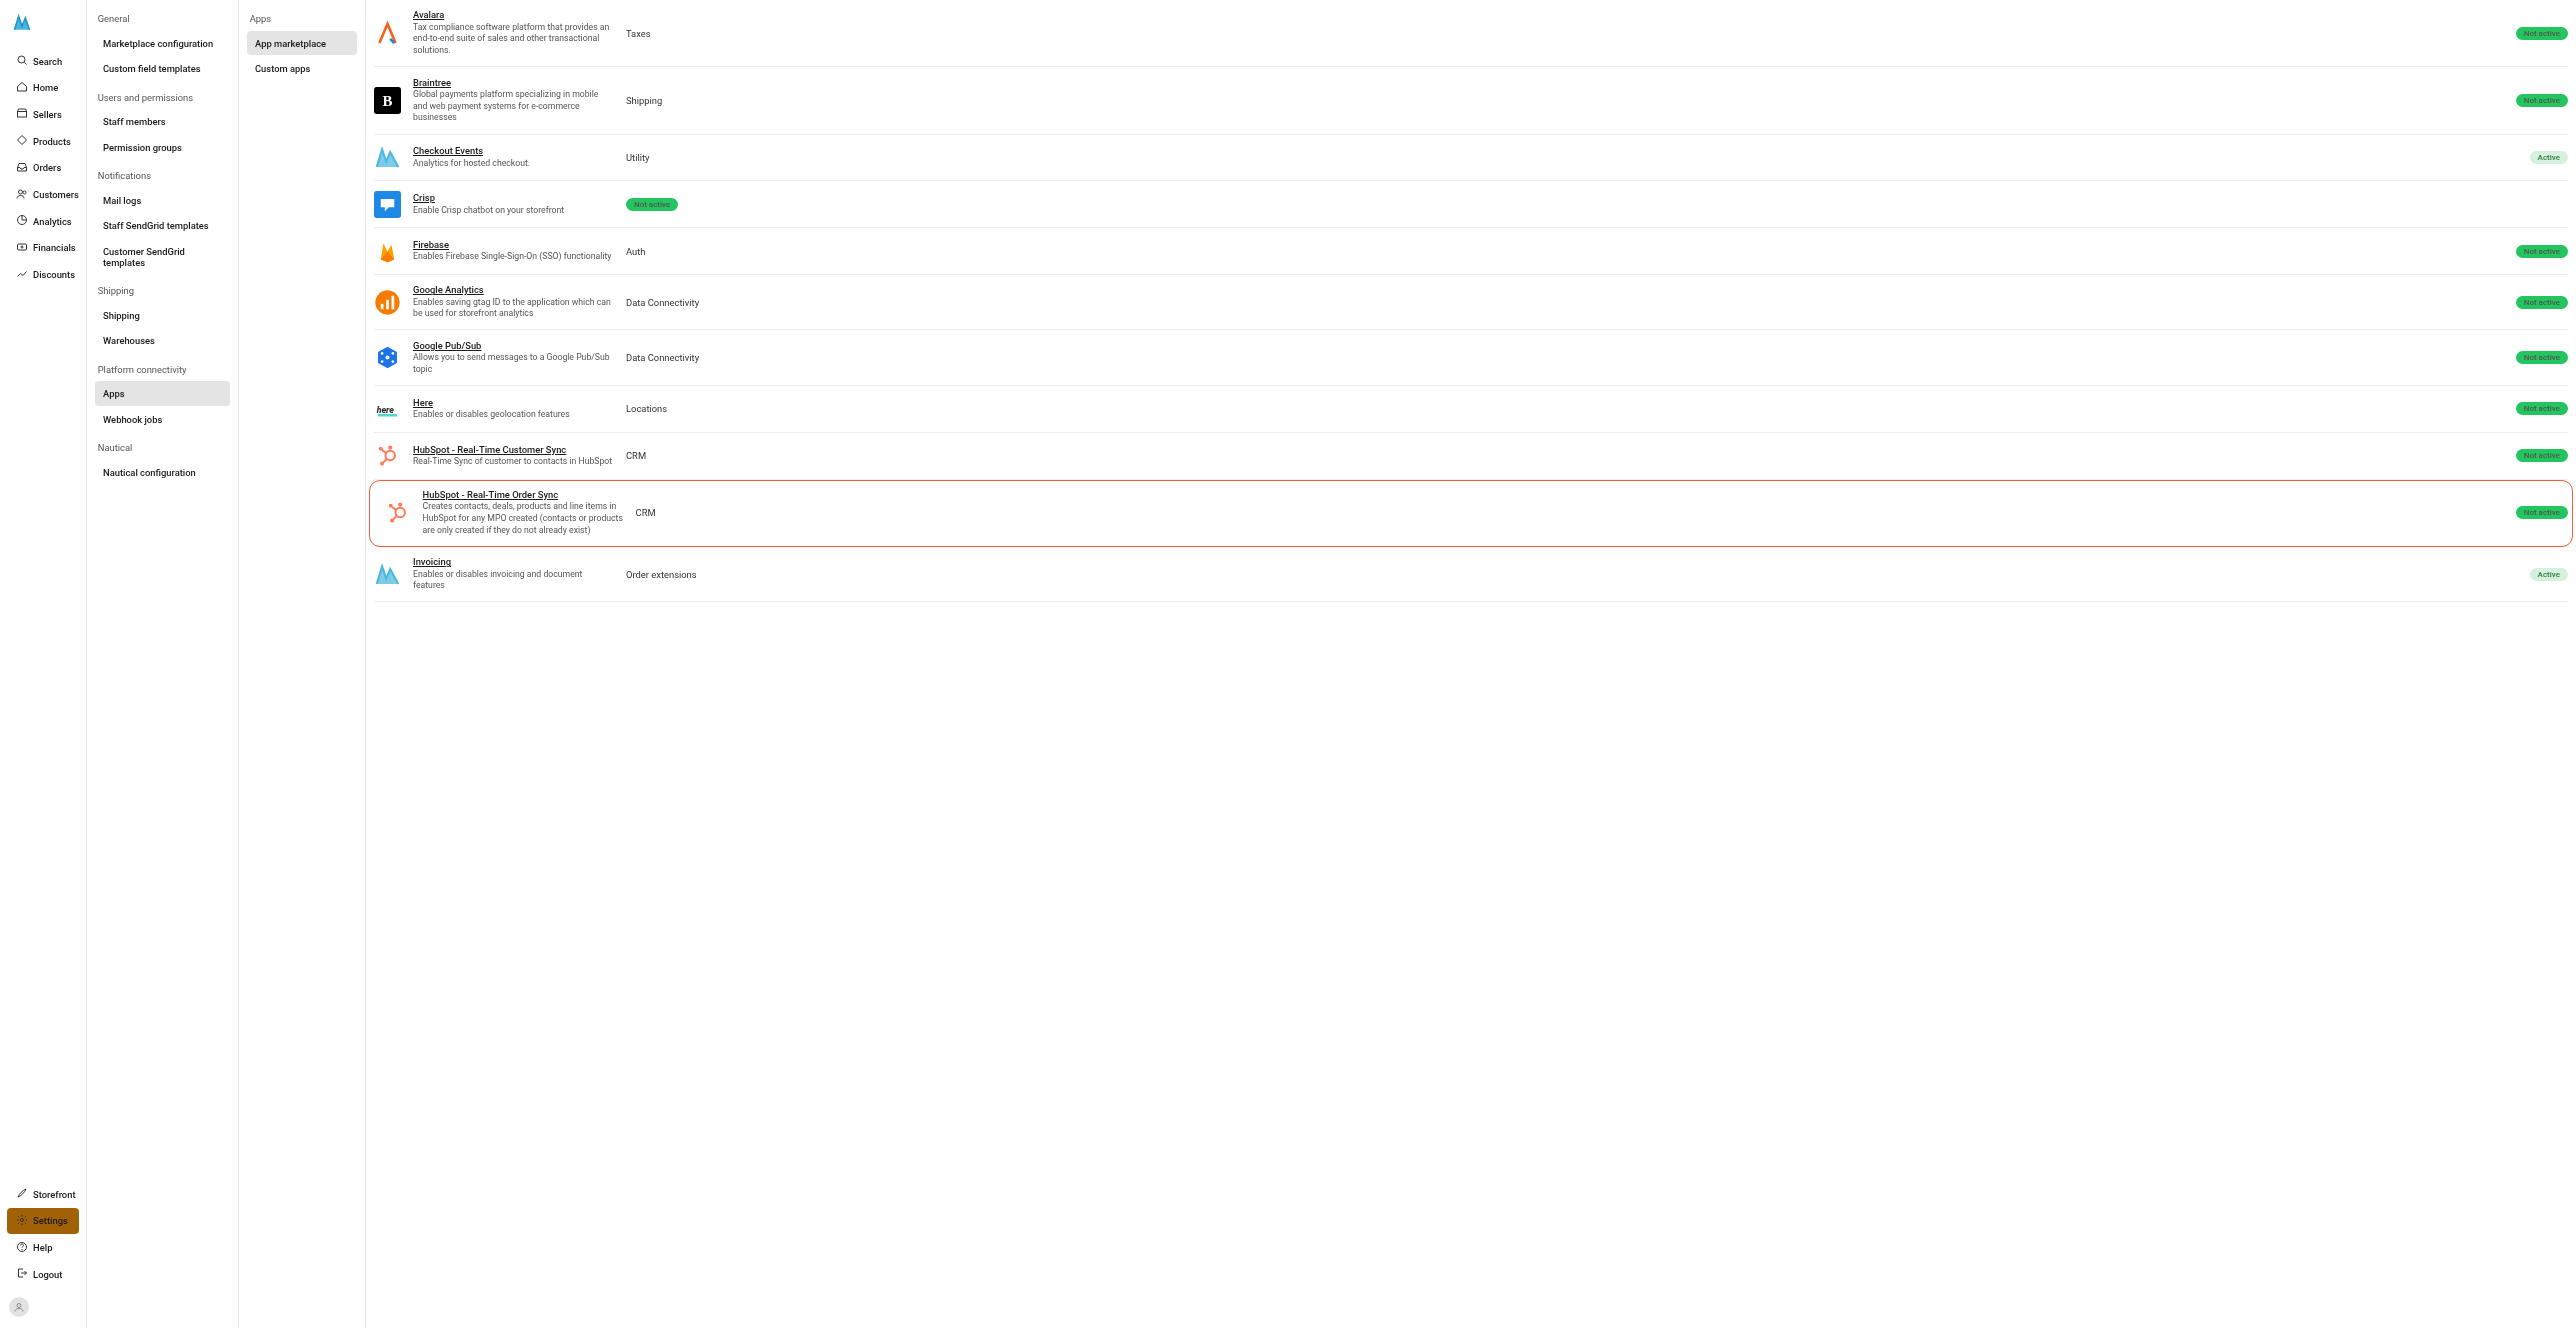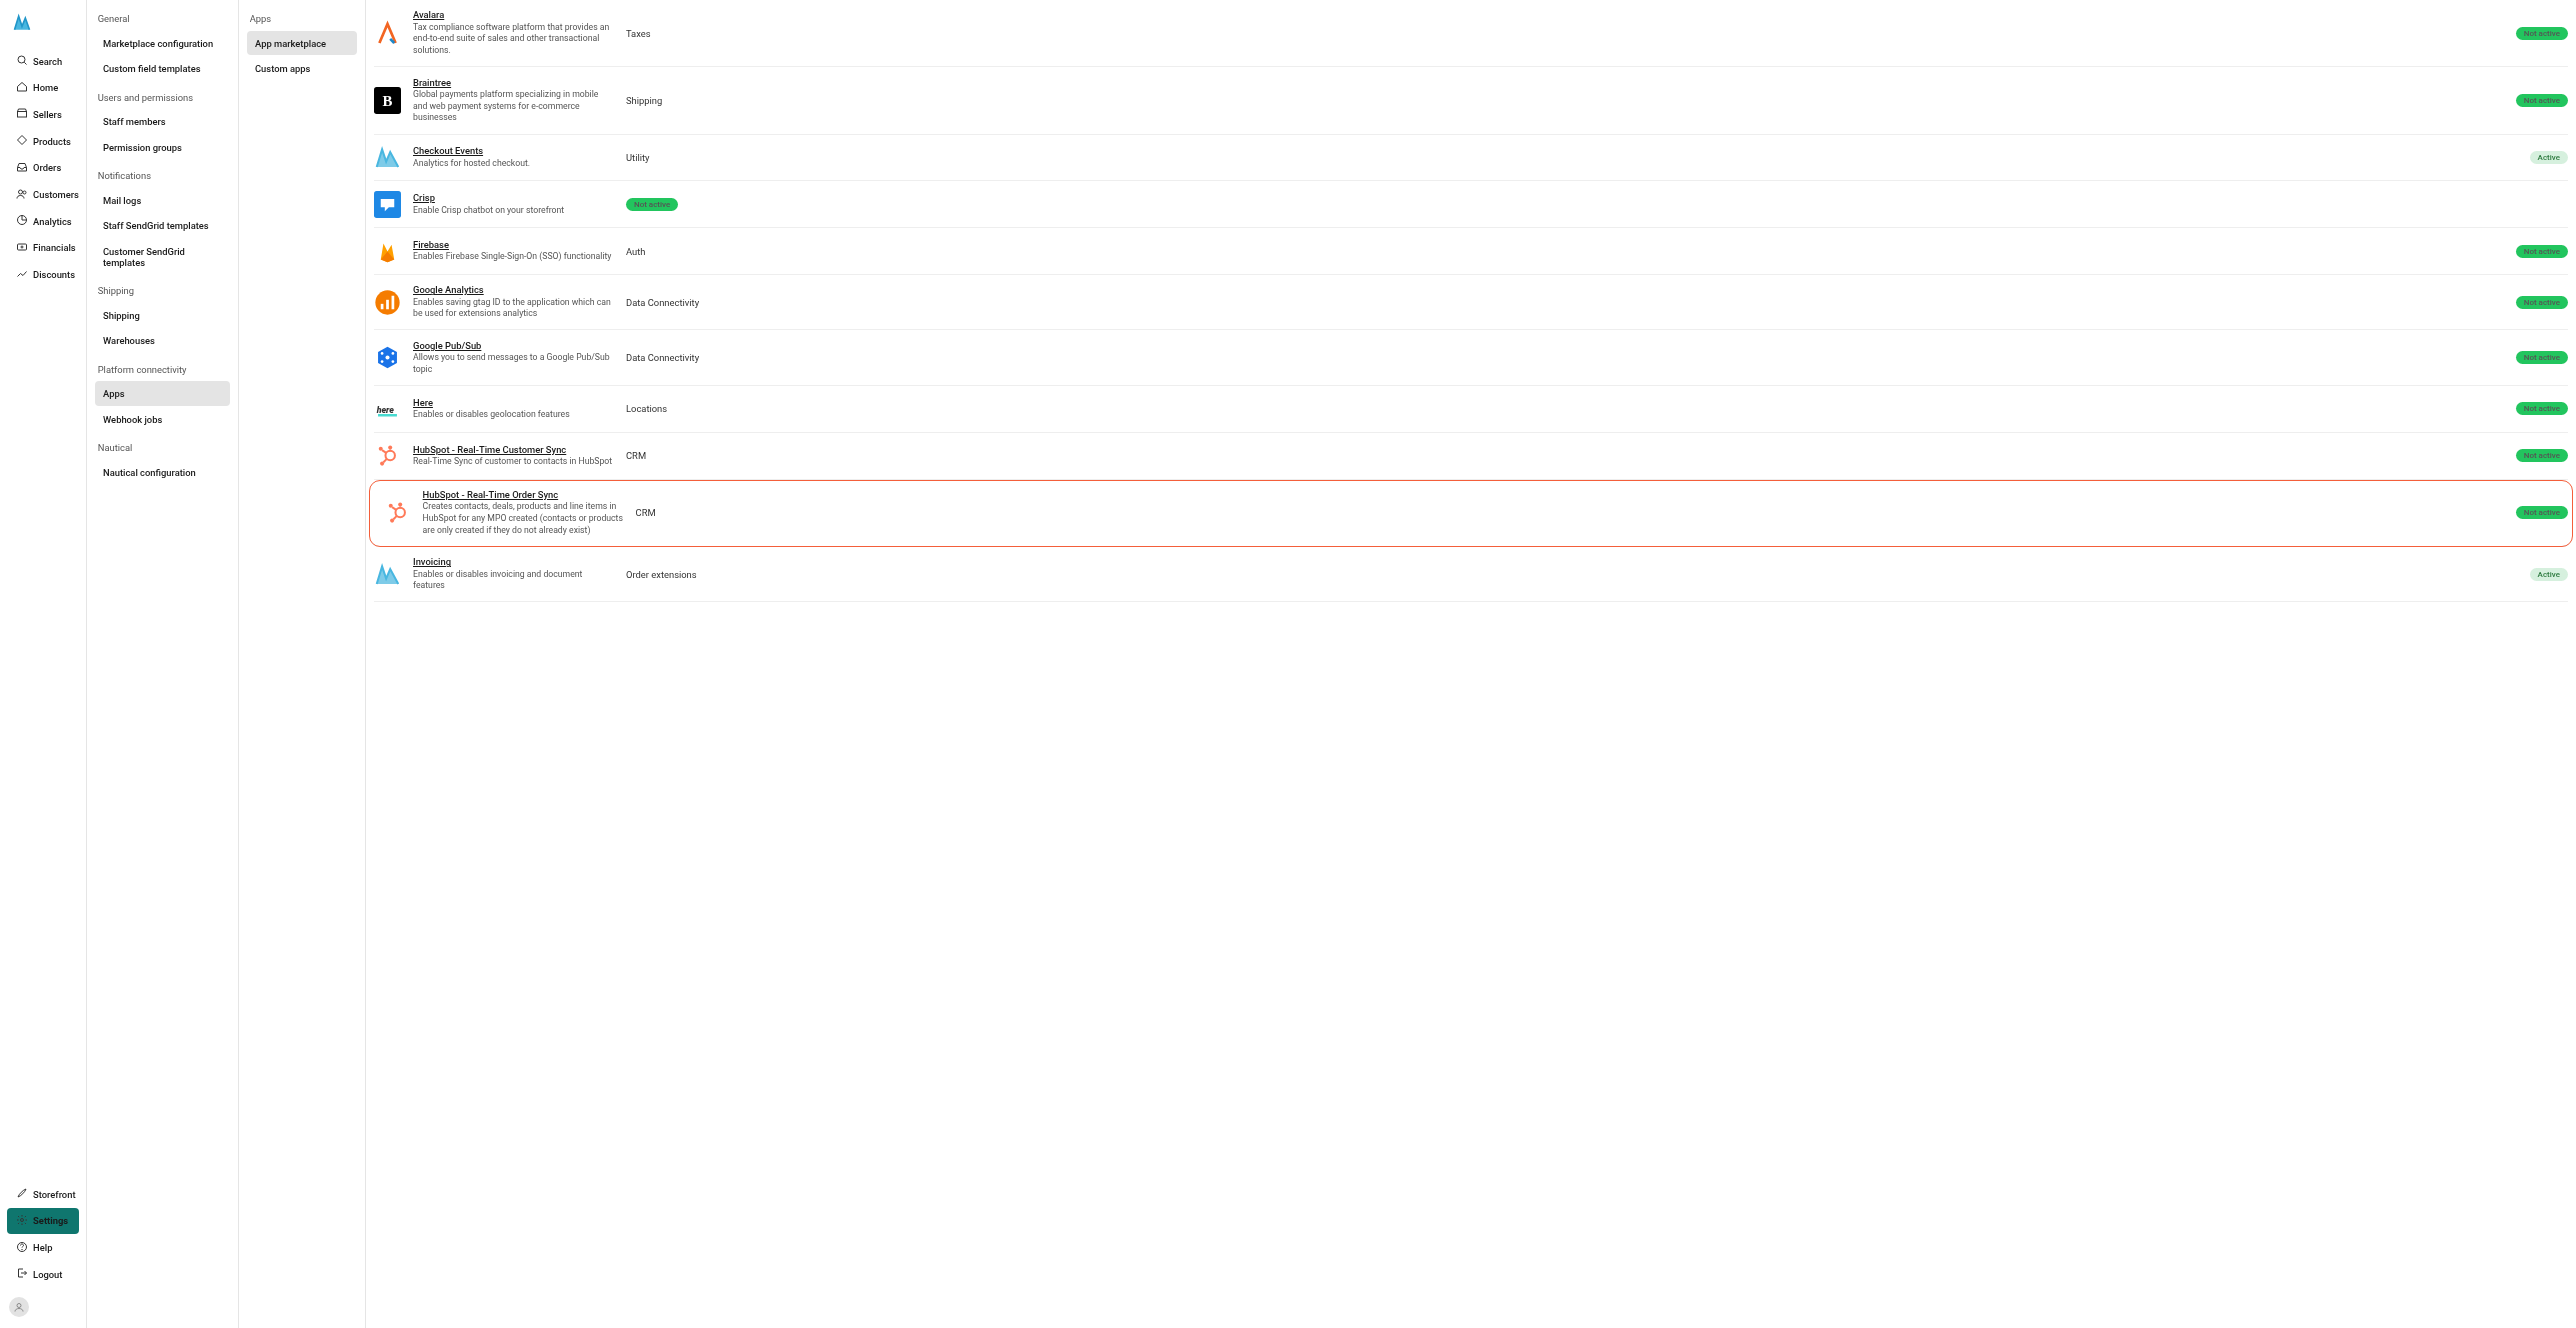"Enables saving gtag ID to" div.app-desc { text: extensions -> storefront }
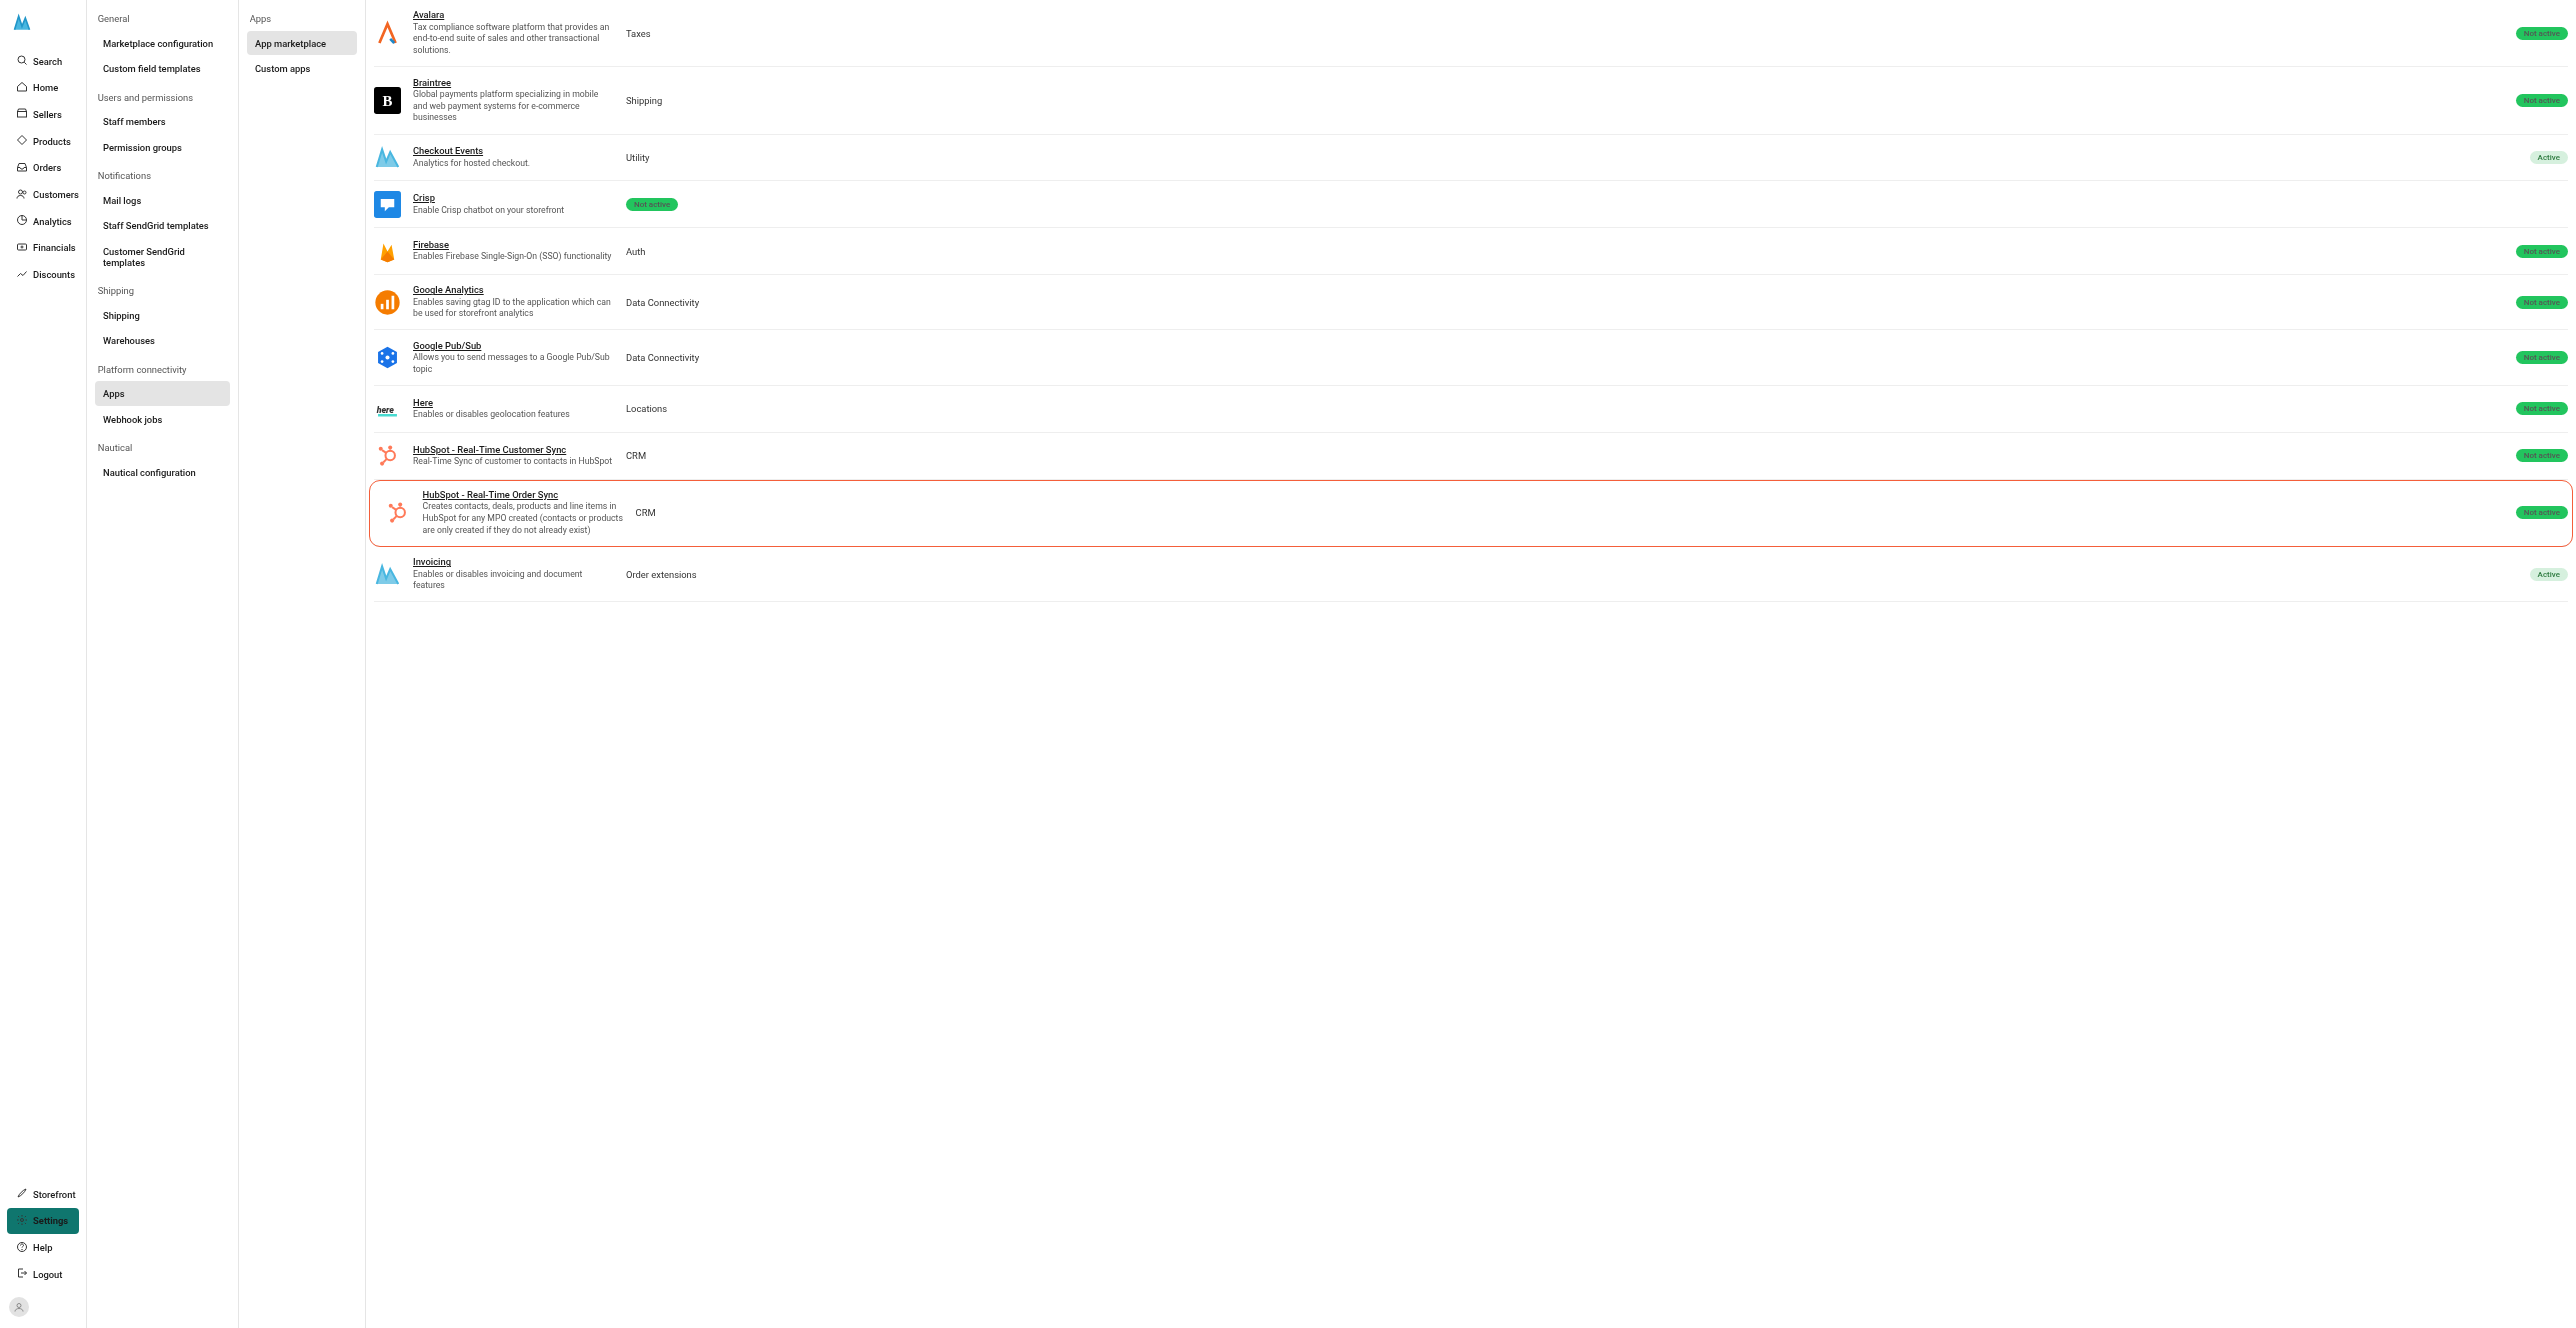"Settings" .nav-item.active { background: #0f766e -> #a16207; font-weight: bold -> none }
